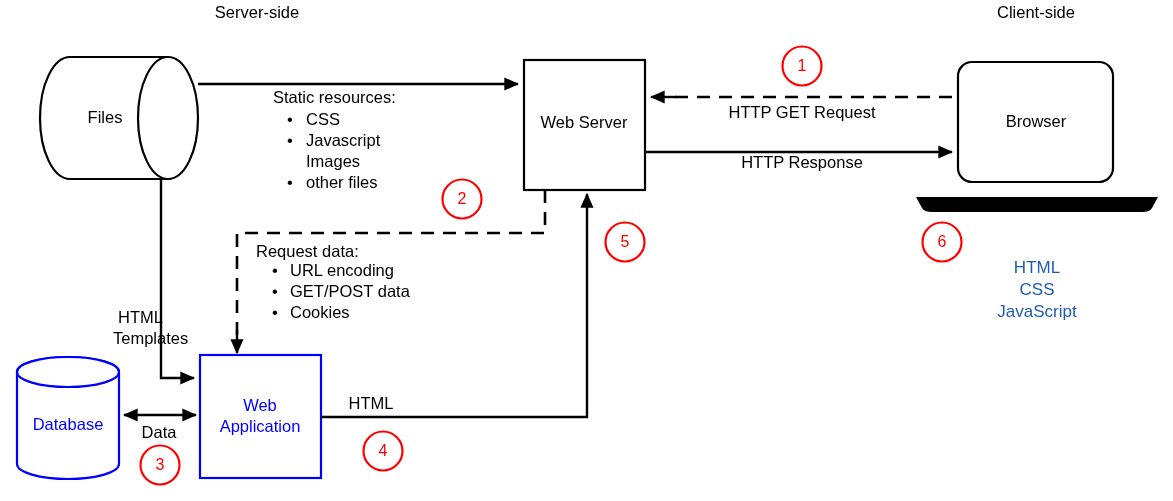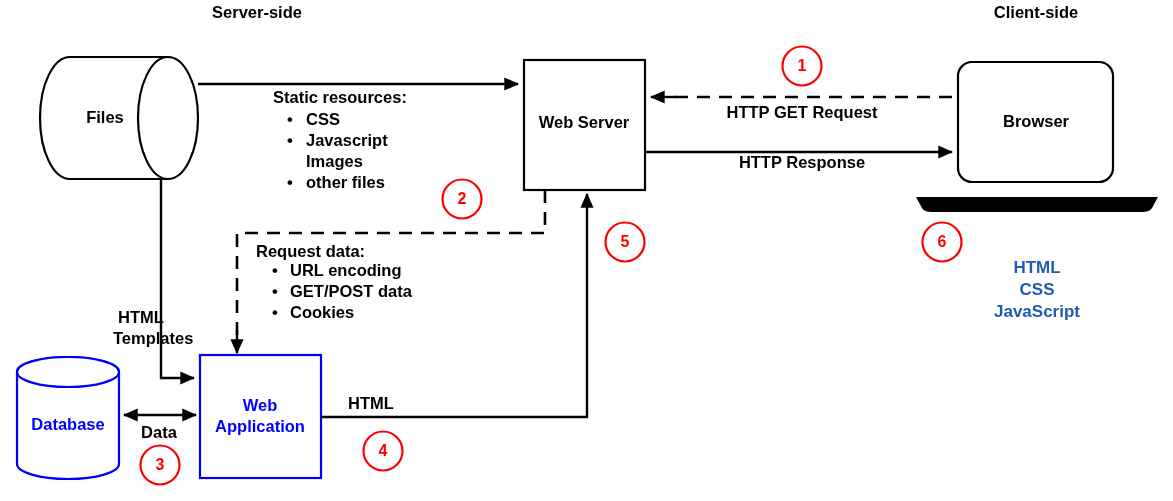"Server-side" #diagram-root { font-weight: bold -> none }
